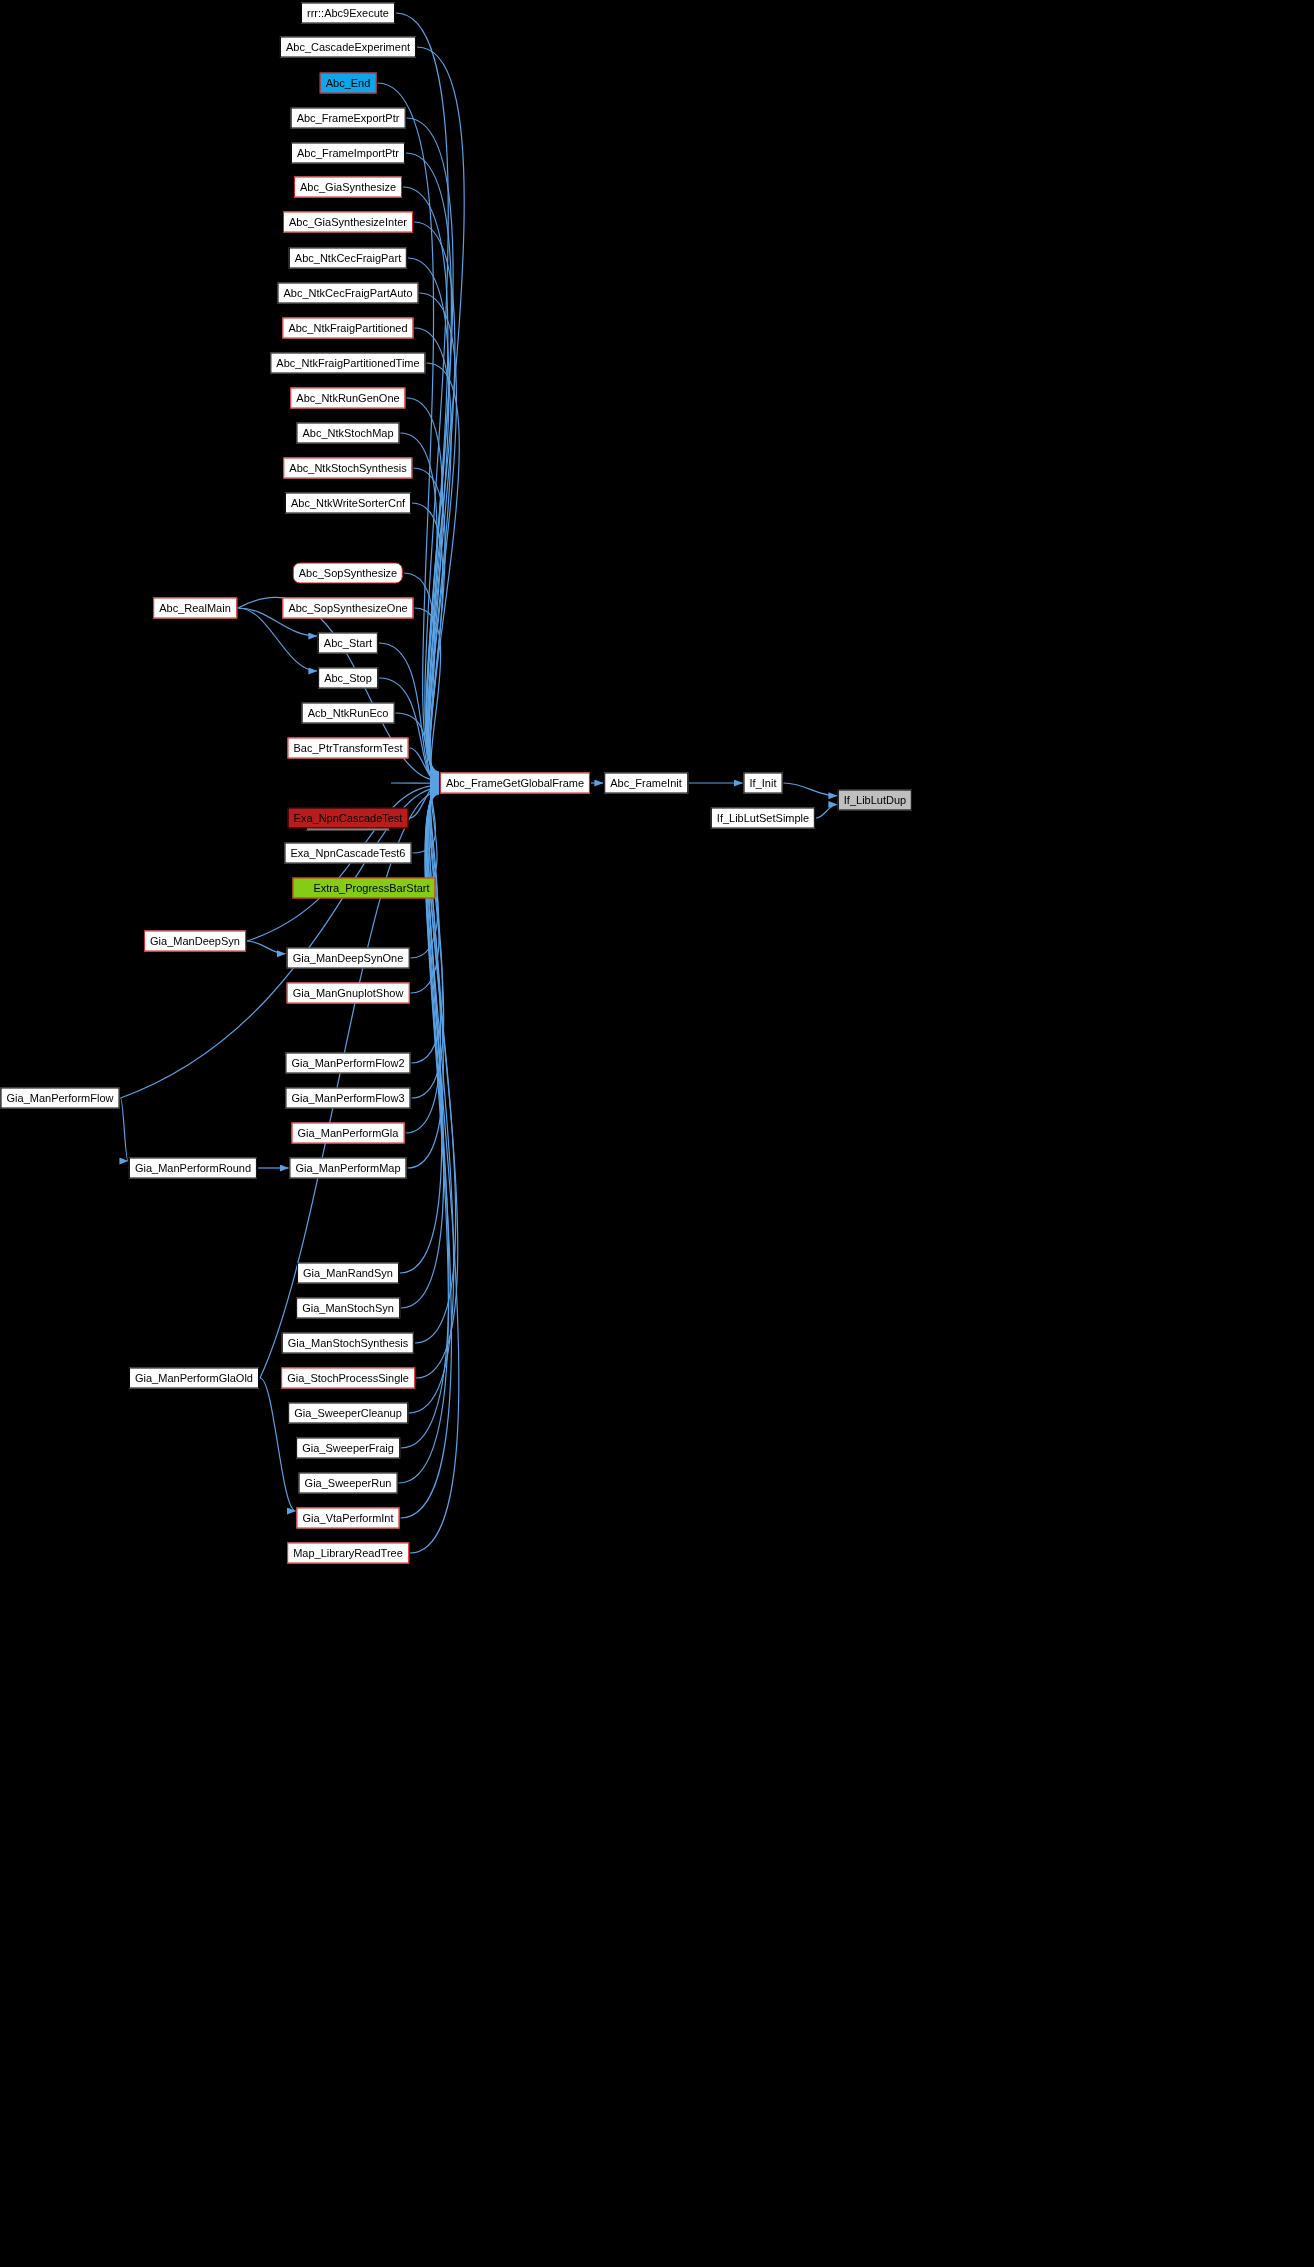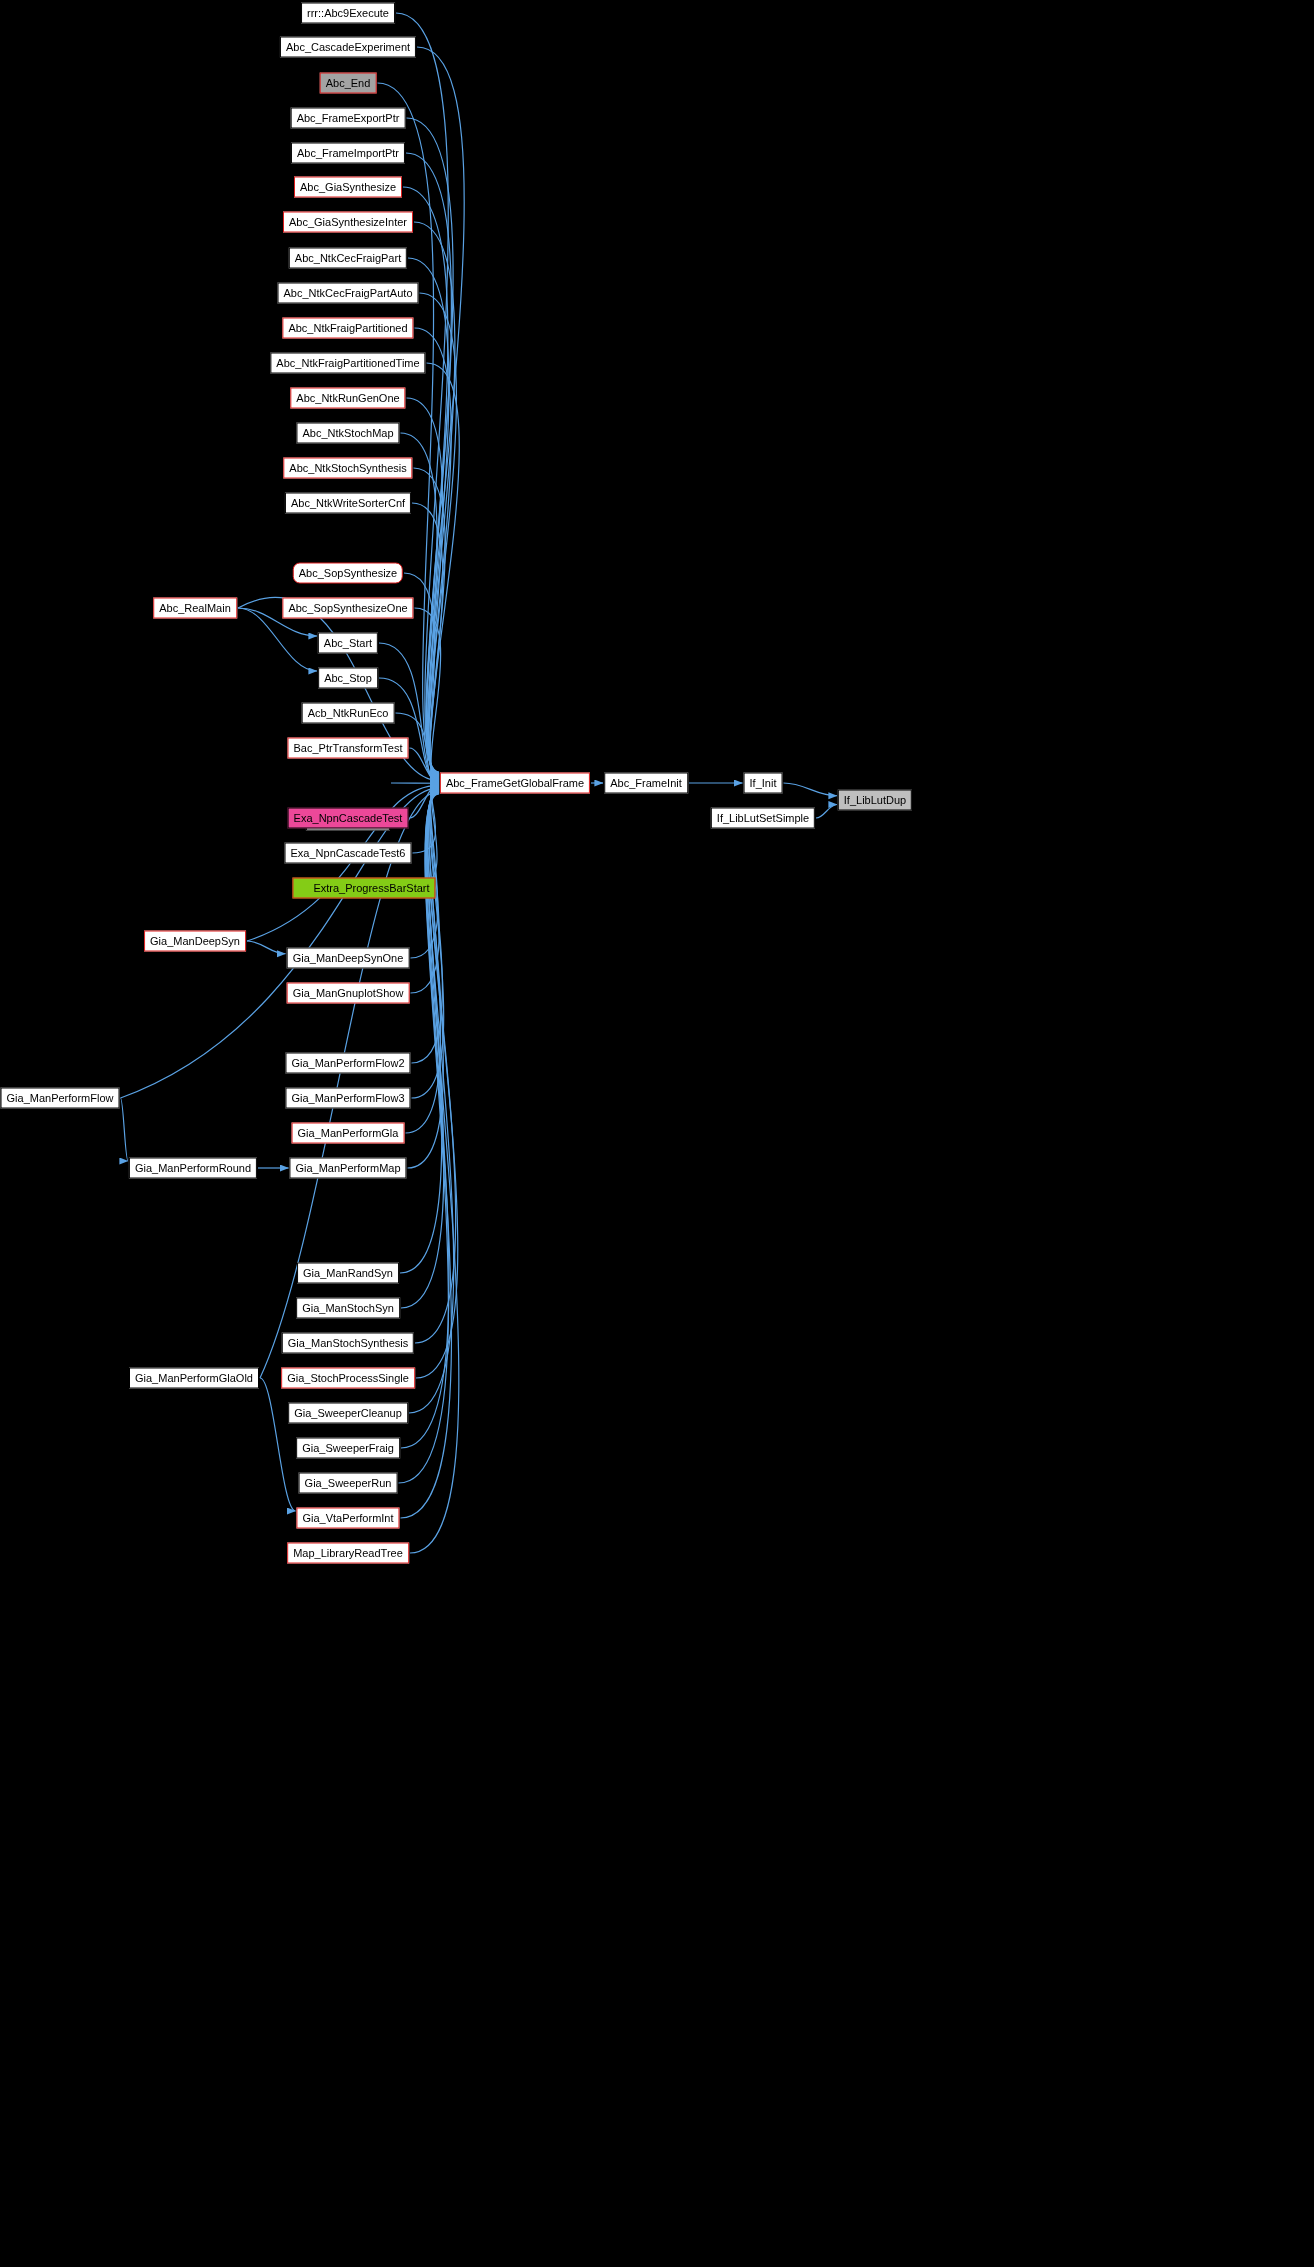"Abc_End" div.node { background: #a3a3a3 -> #0ea5e9 }
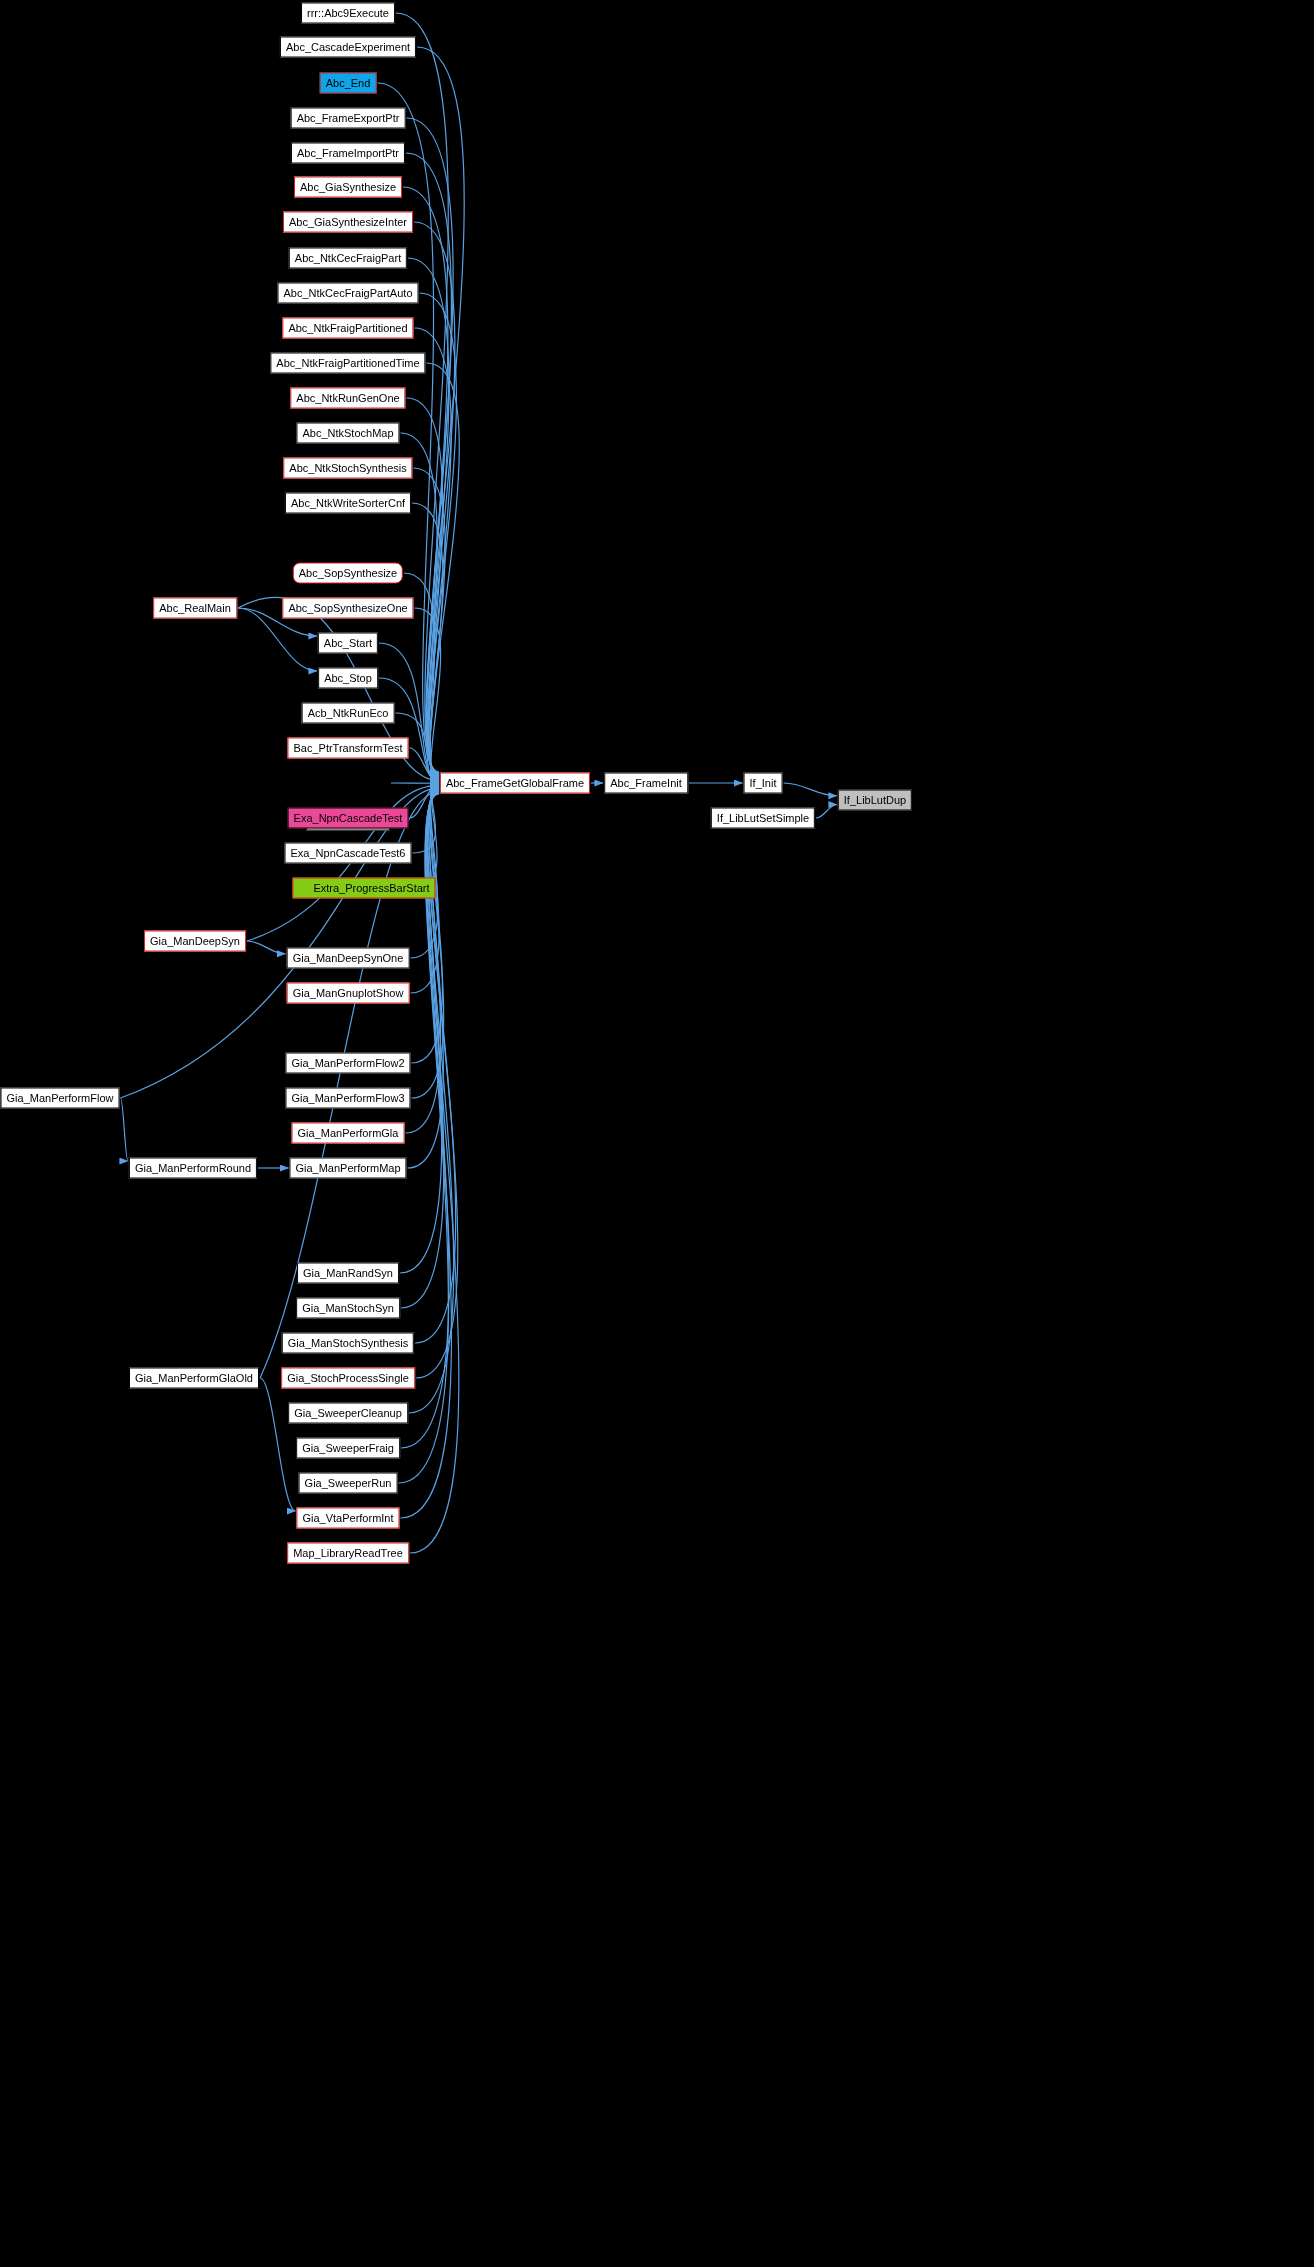"Exa_NpnCascadeTest" div.node { background: #ec4899 -> #b91c1c }
